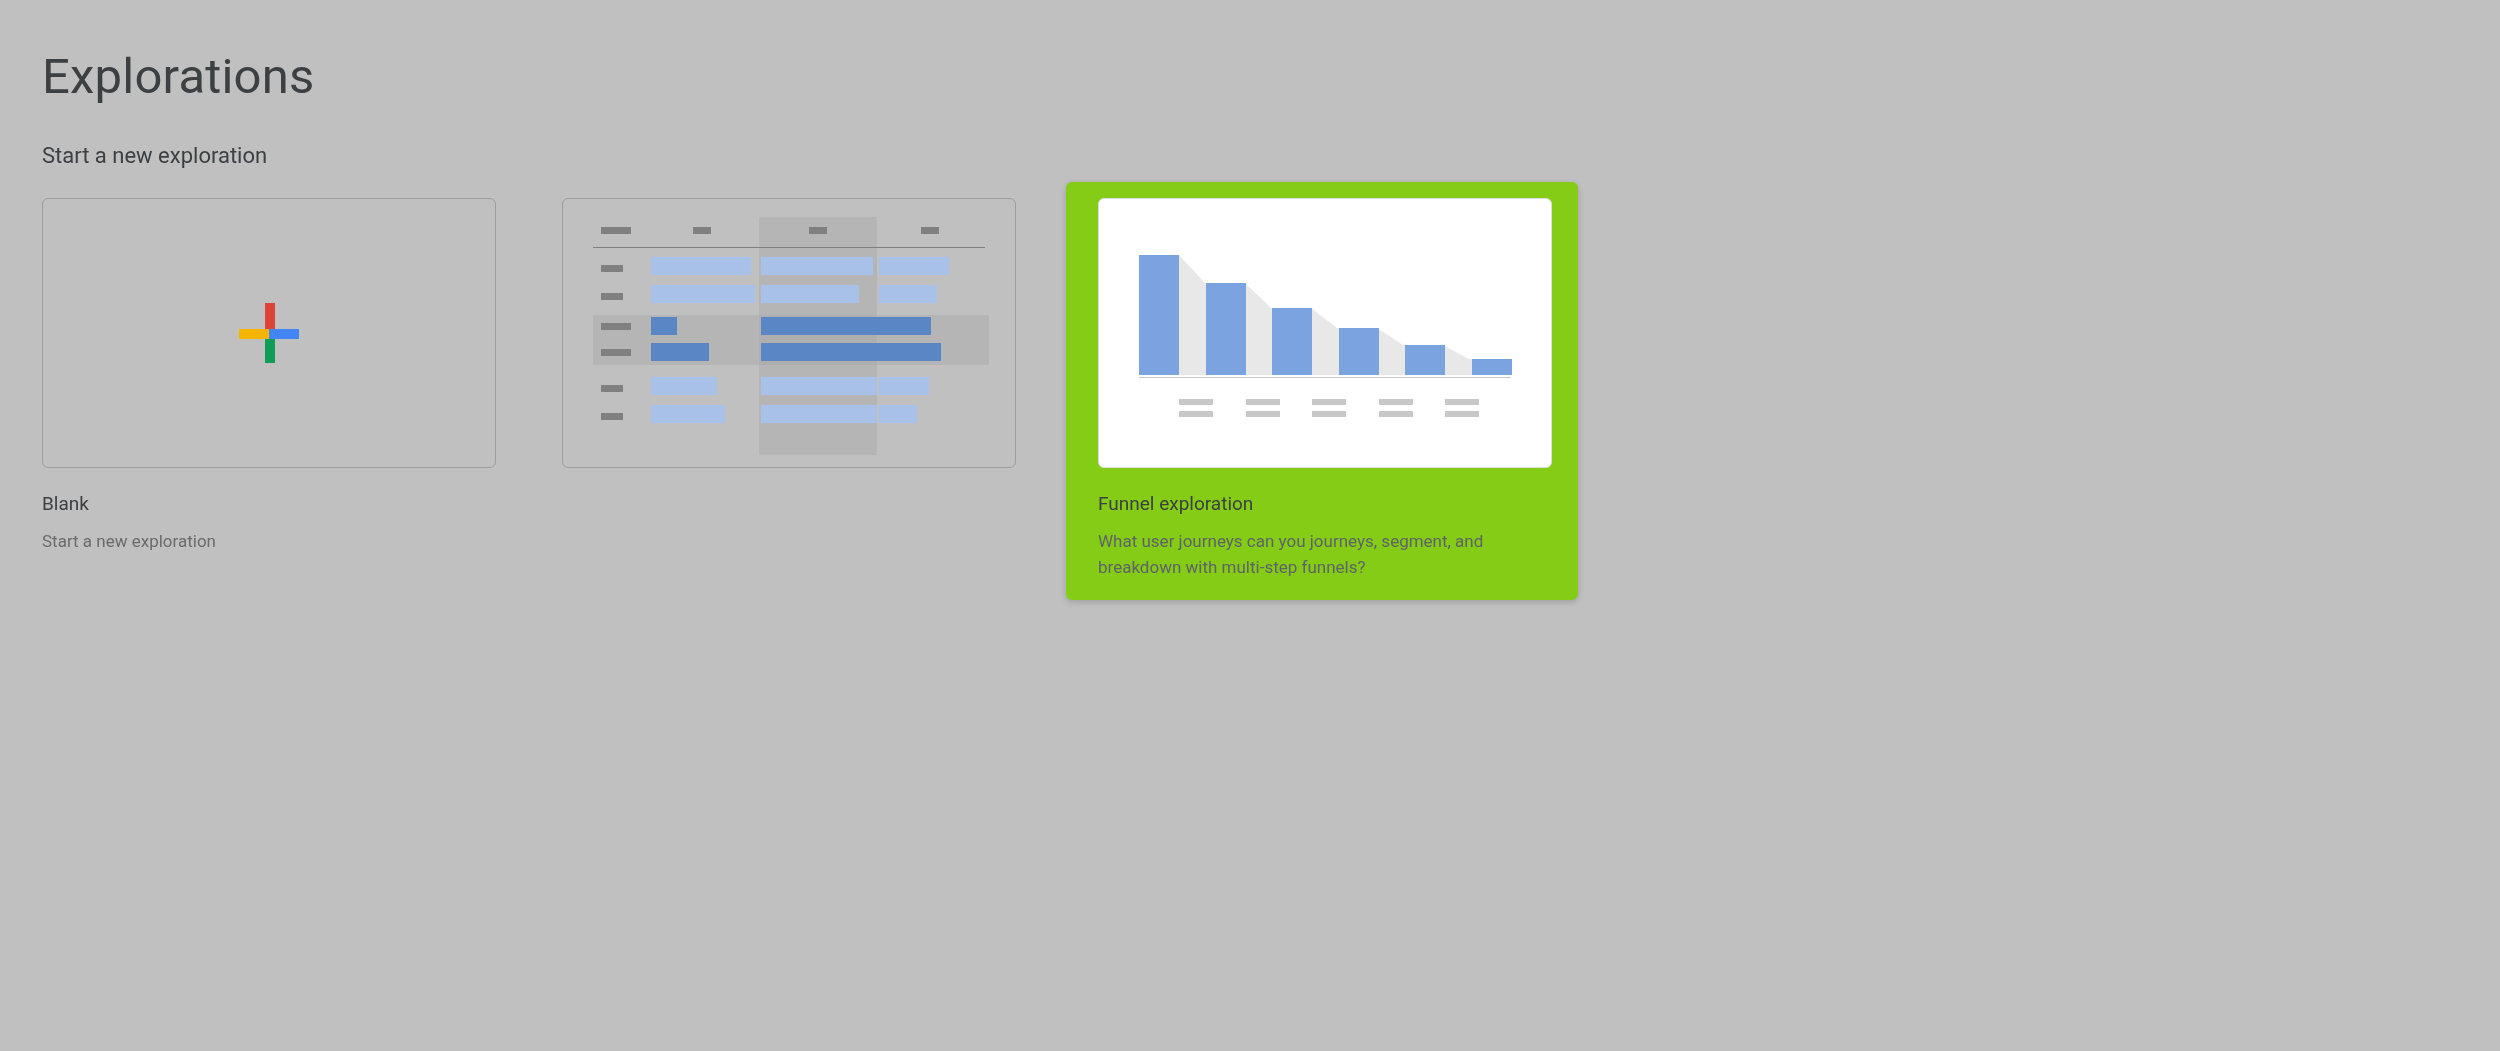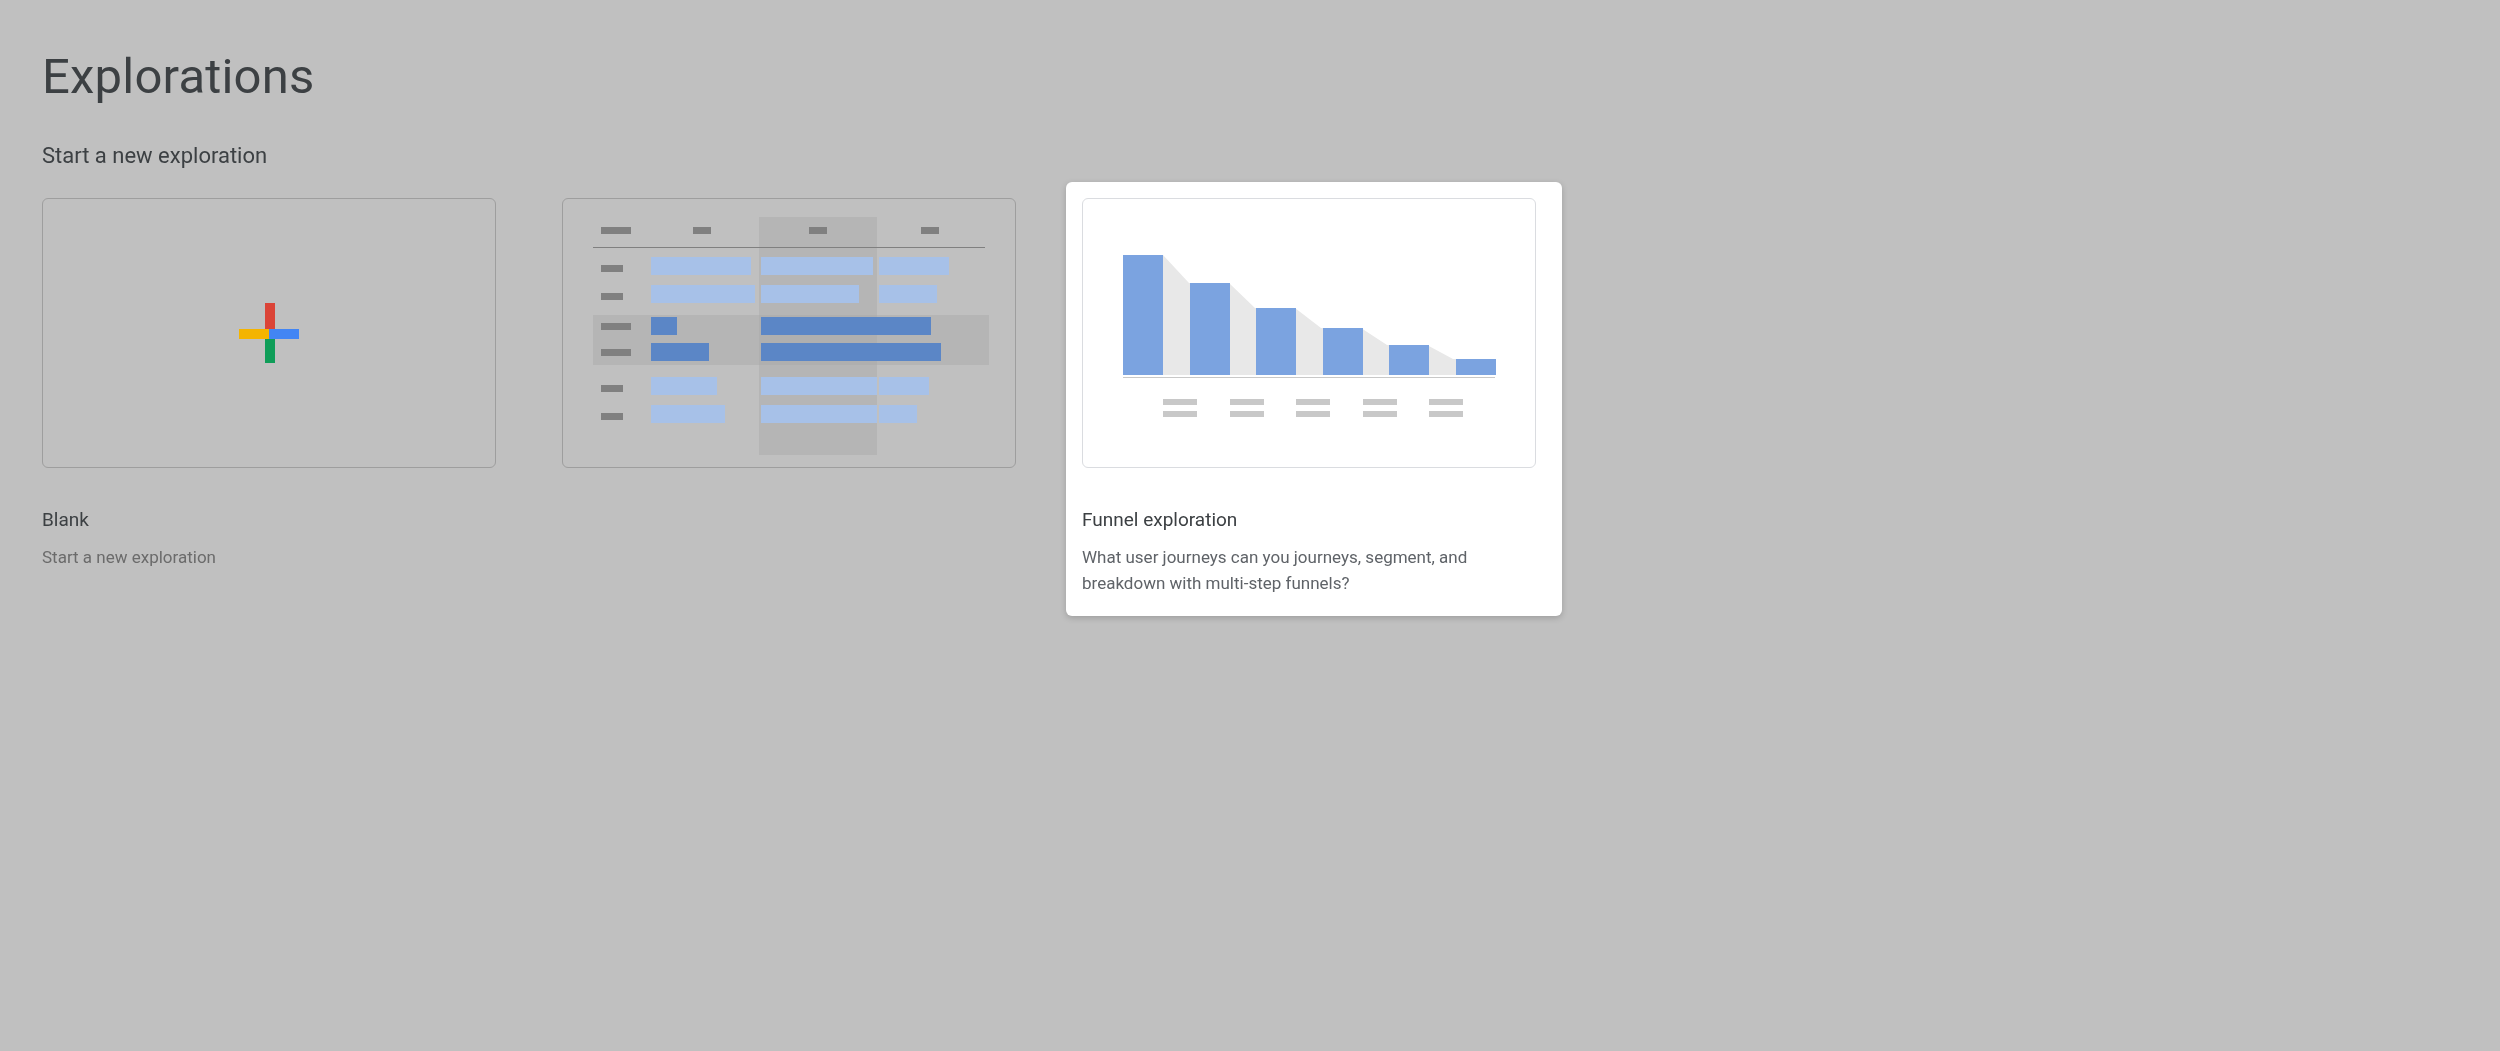"Blank" .card-title { margin-top: 40px -> 24px }
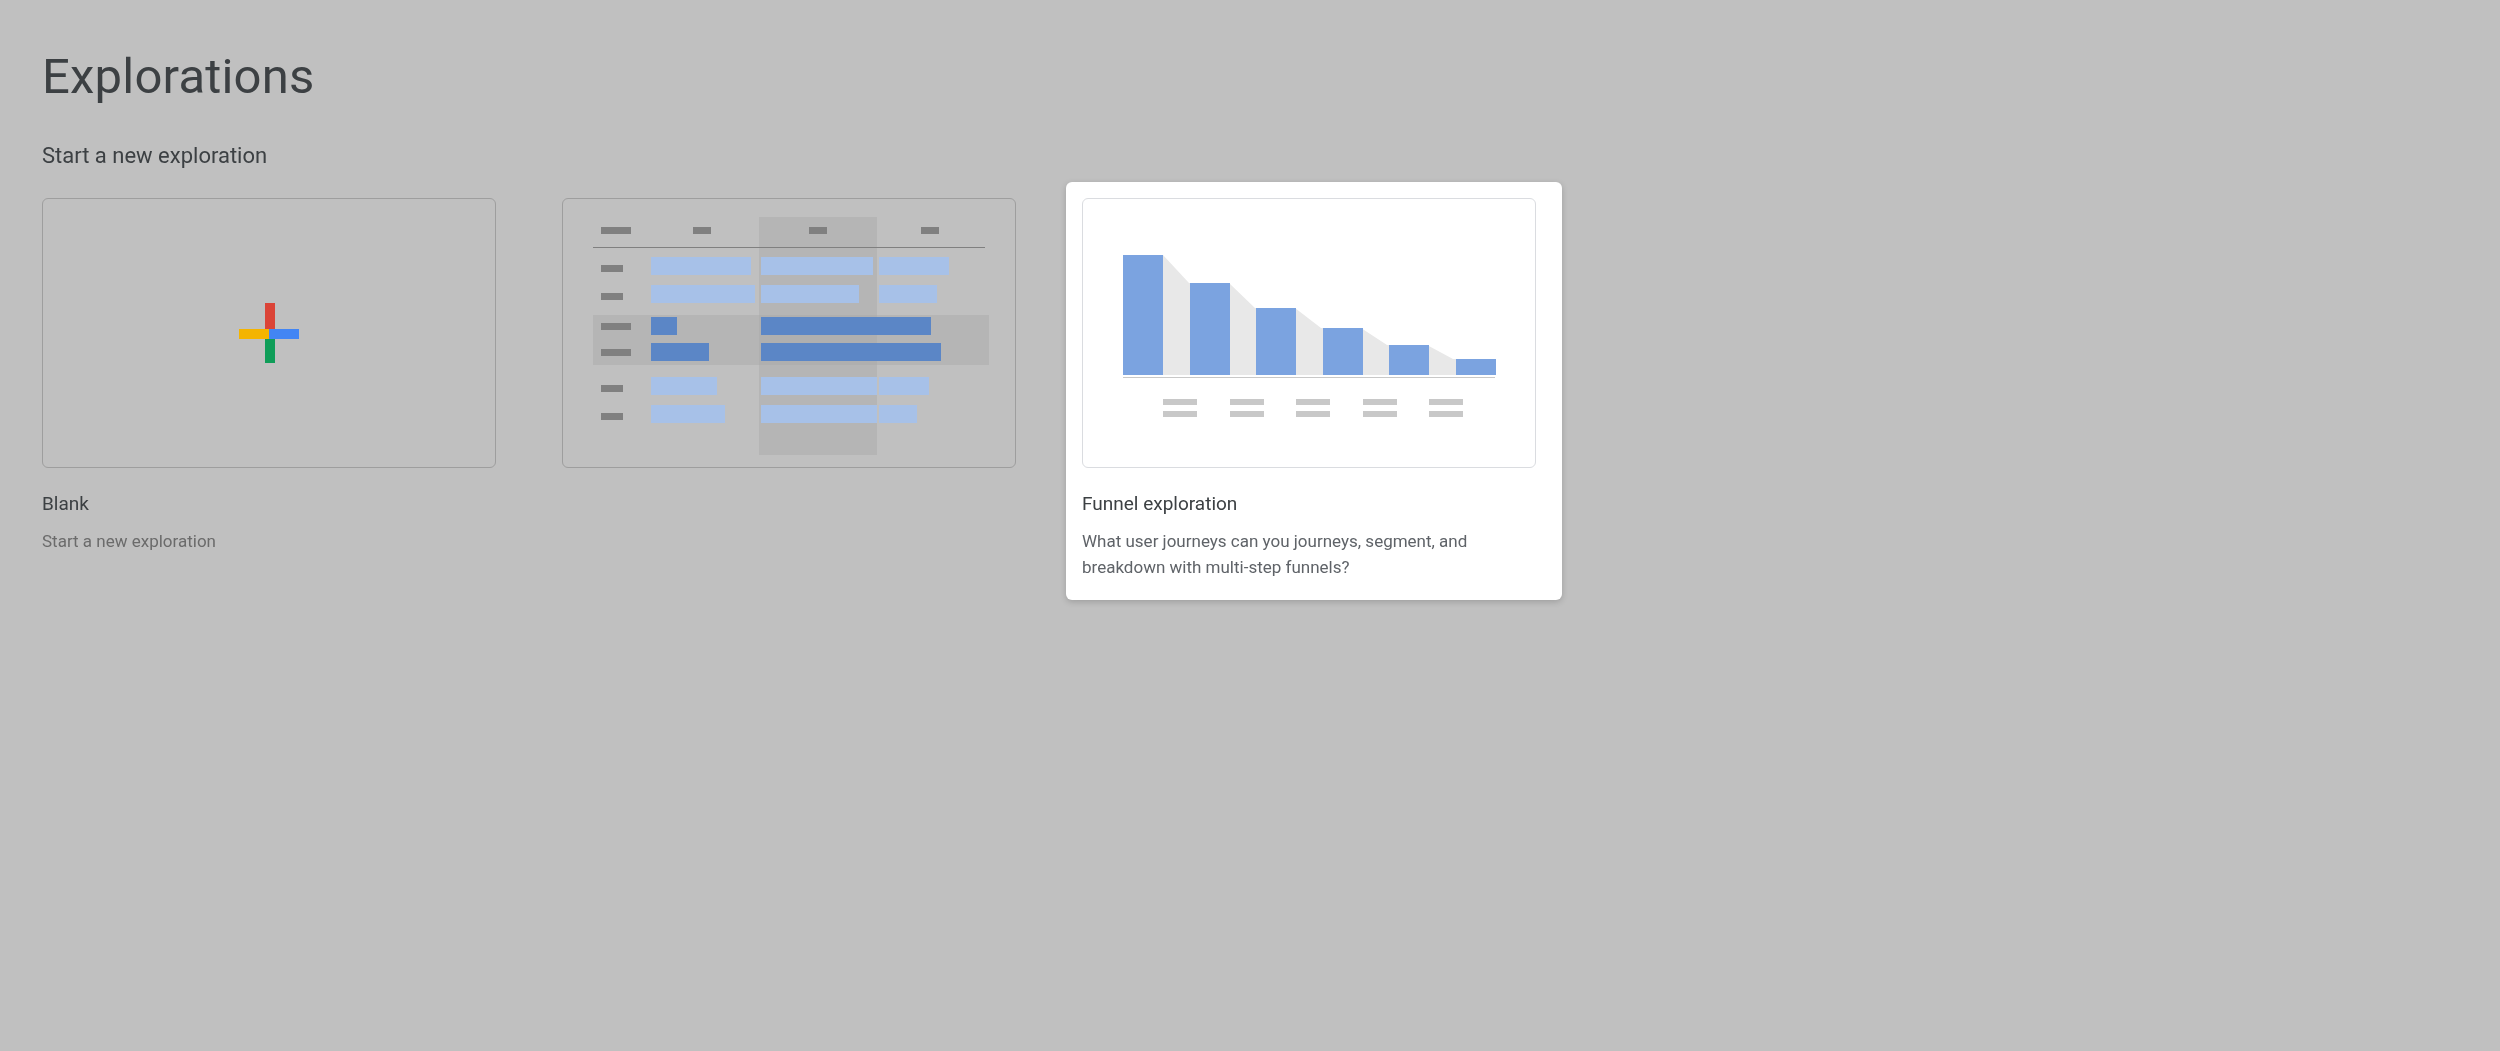"Funnel exploration" .card.highlighted { background: #ffffff -> #84cc16; padding: 16px 16px 20px 16px -> 16px 16px 20px 32px }
